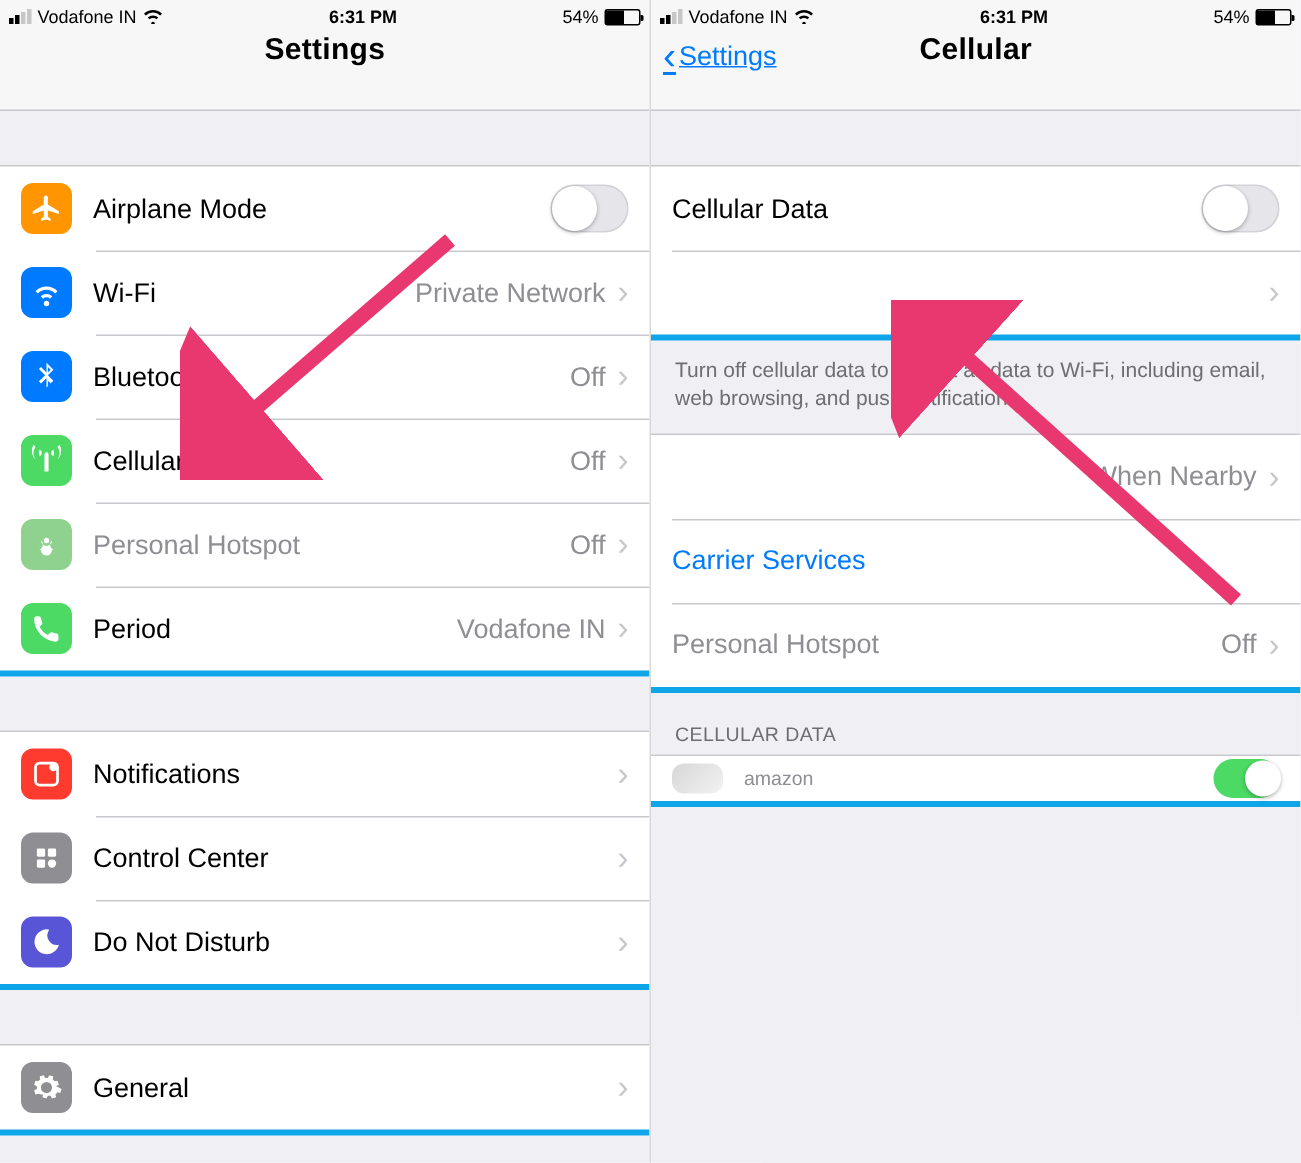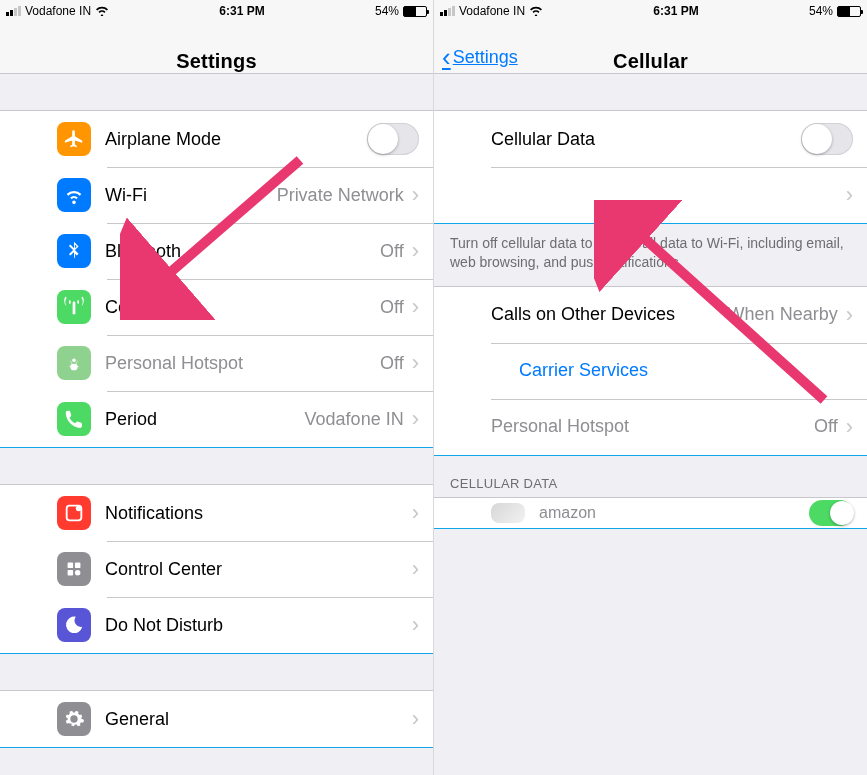"Settings" .nav { align-items: flex-end -> flex-start }
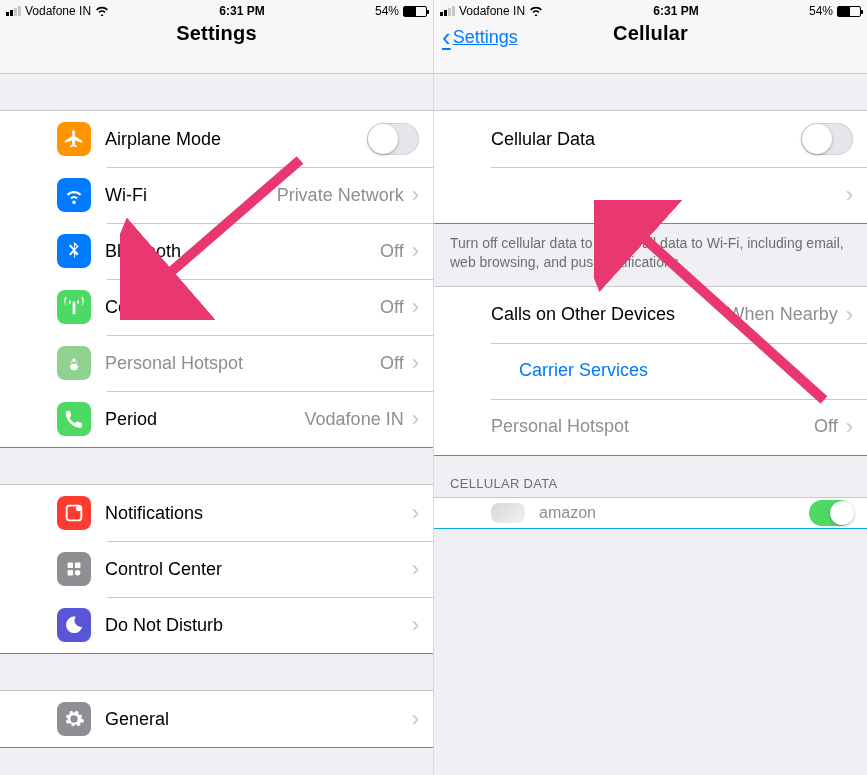"Airplane Mode" .group { border-bottom: 1px solid #0ea5e9 -> 4px solid #0ea5e9; padding-left: 43px -> none }
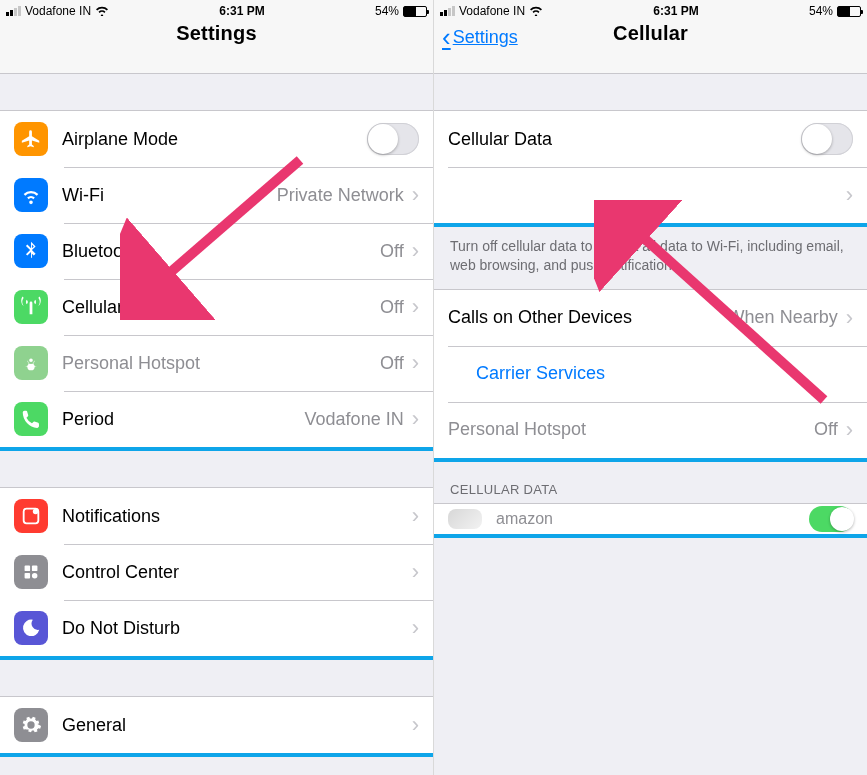"Calls on Other Devices" span.label { html: <span>Calls on Other Devices</span> -> none }
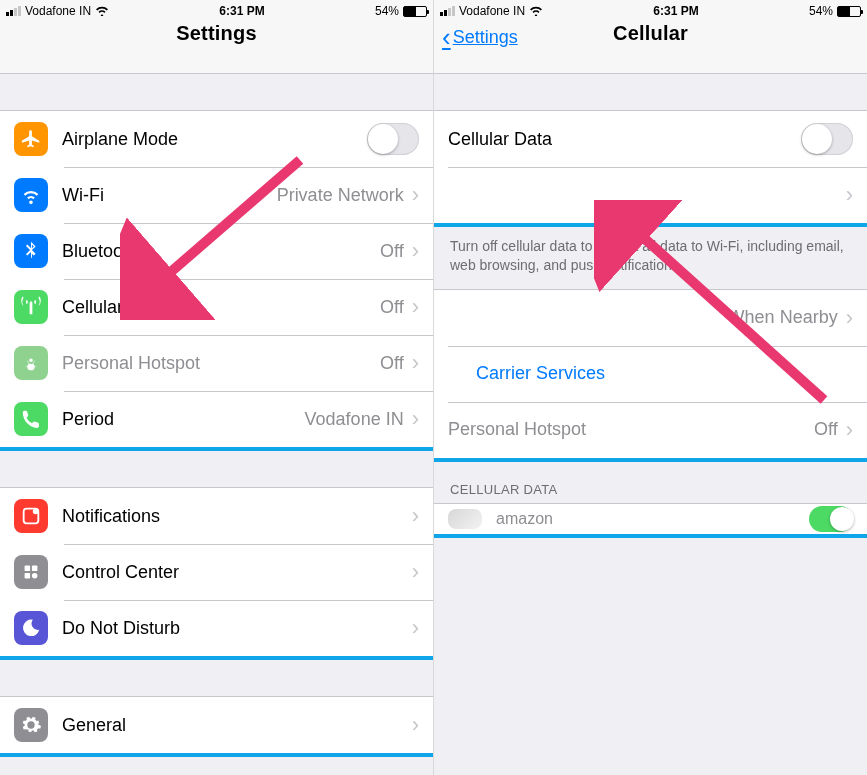"Carrier Services" .label.link { margin-left: 28px -> none }
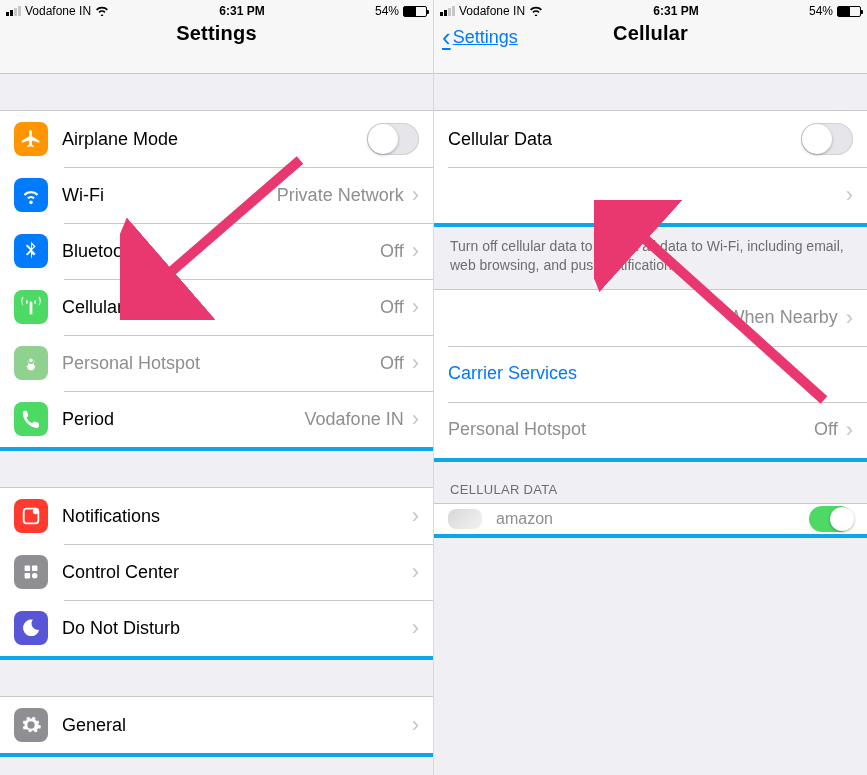"amazon" span.label { font-size: 16px -> 13px }
